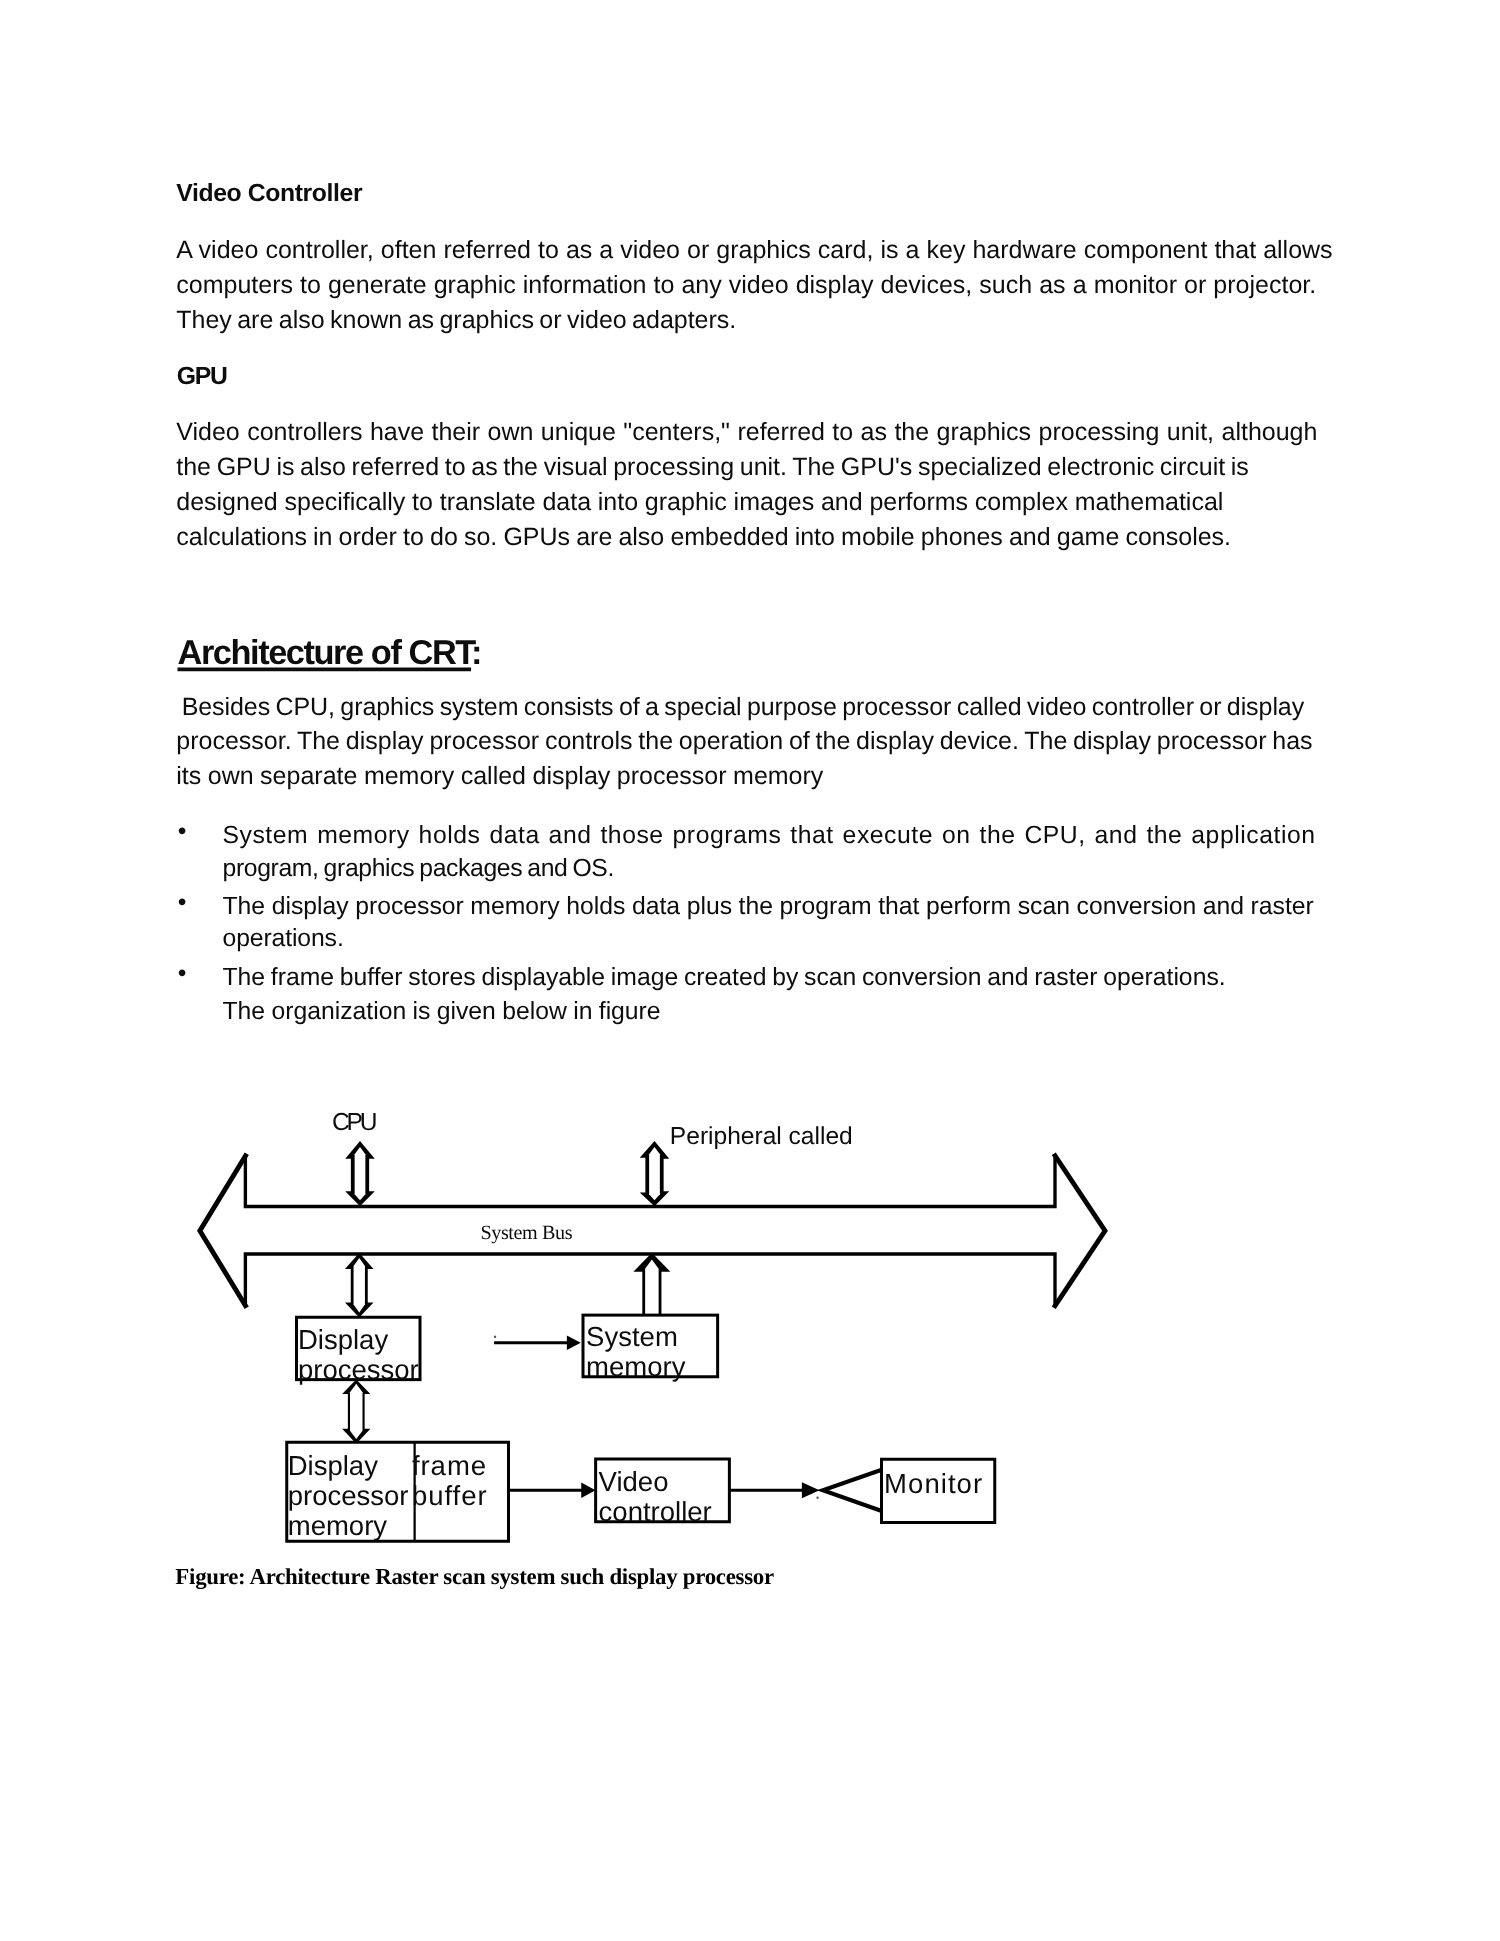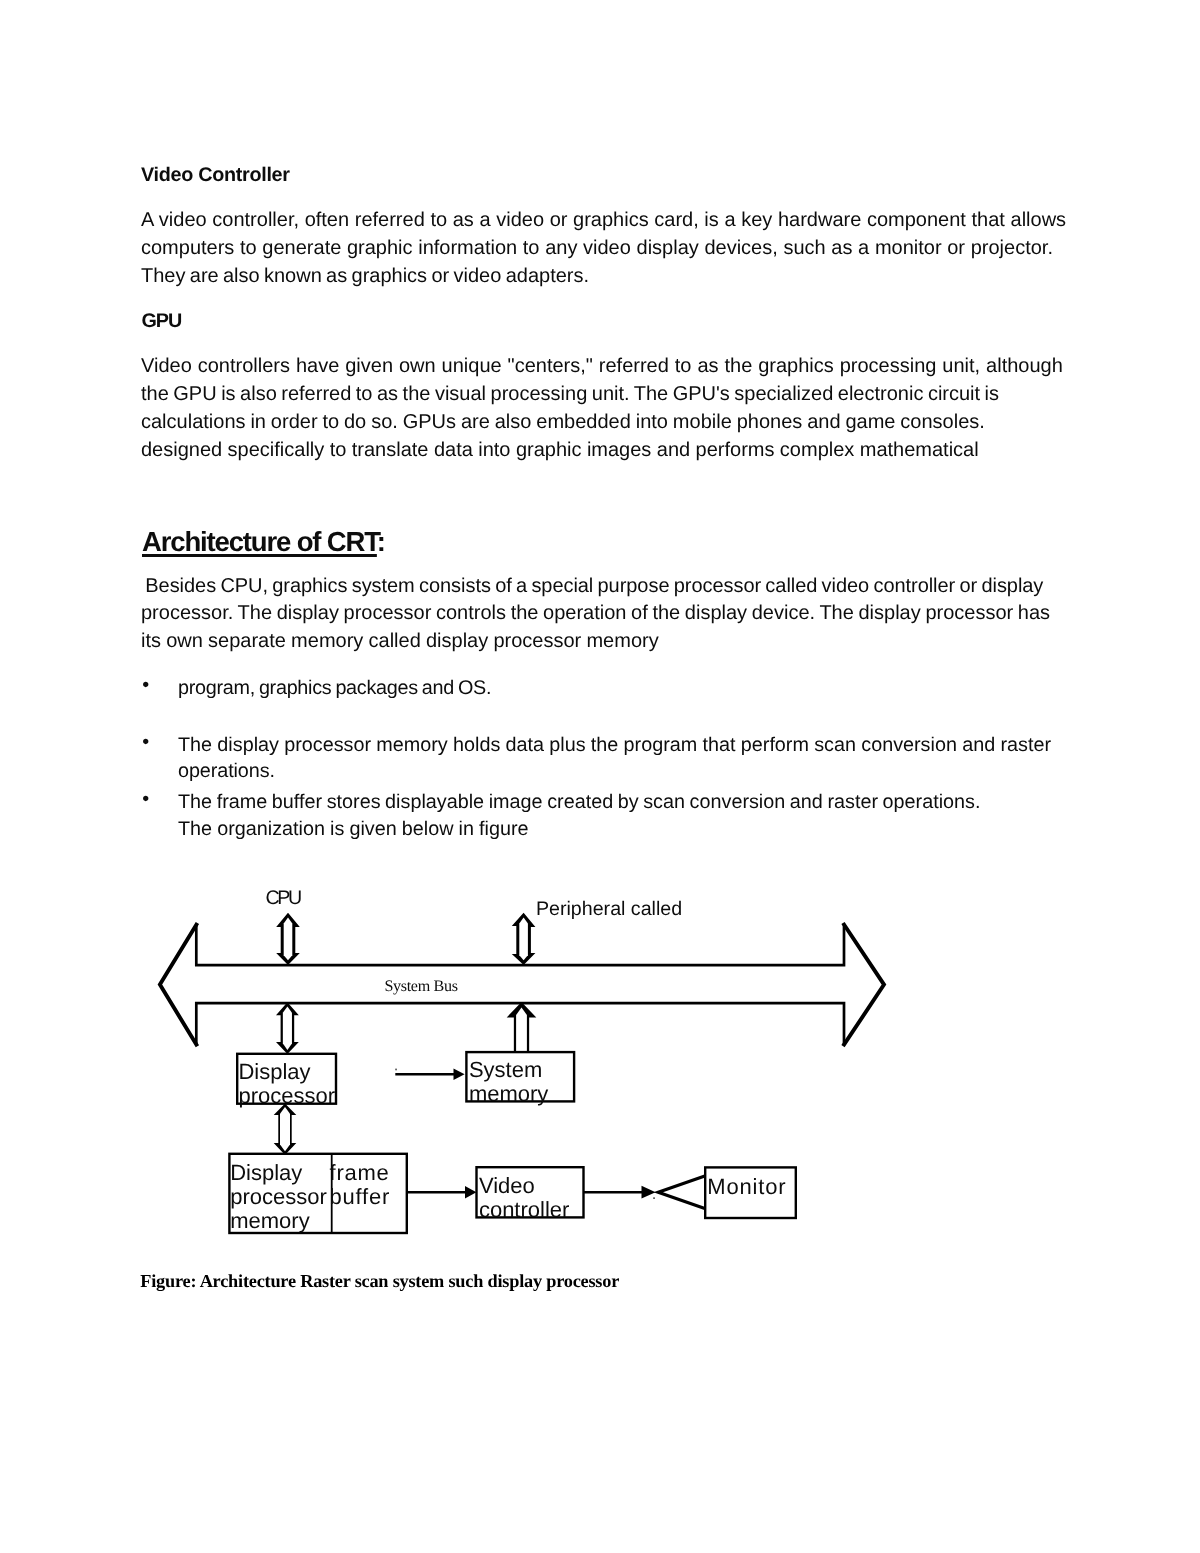"Video Controller" .para,.h-bold,.crt-title,.bullet-row,.fig-caption { margin-top: 20px -> none }
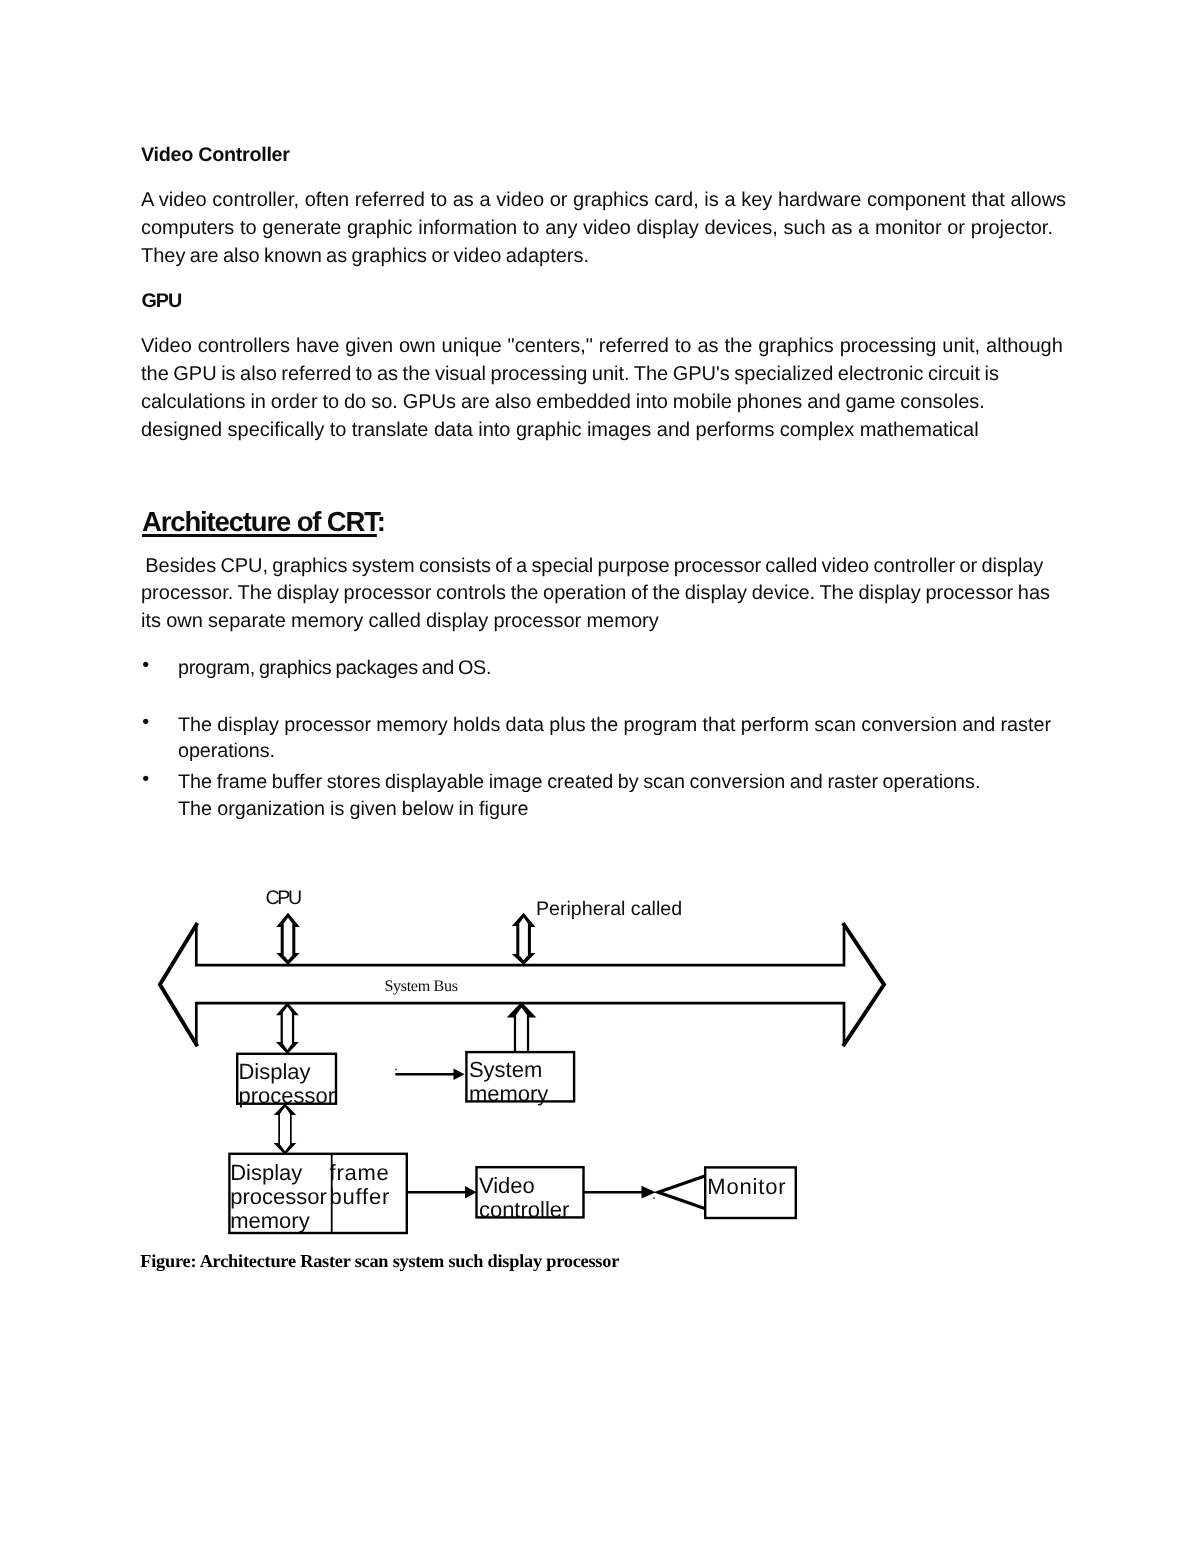"Video controllers have given own" span.ln { text: given -> their }
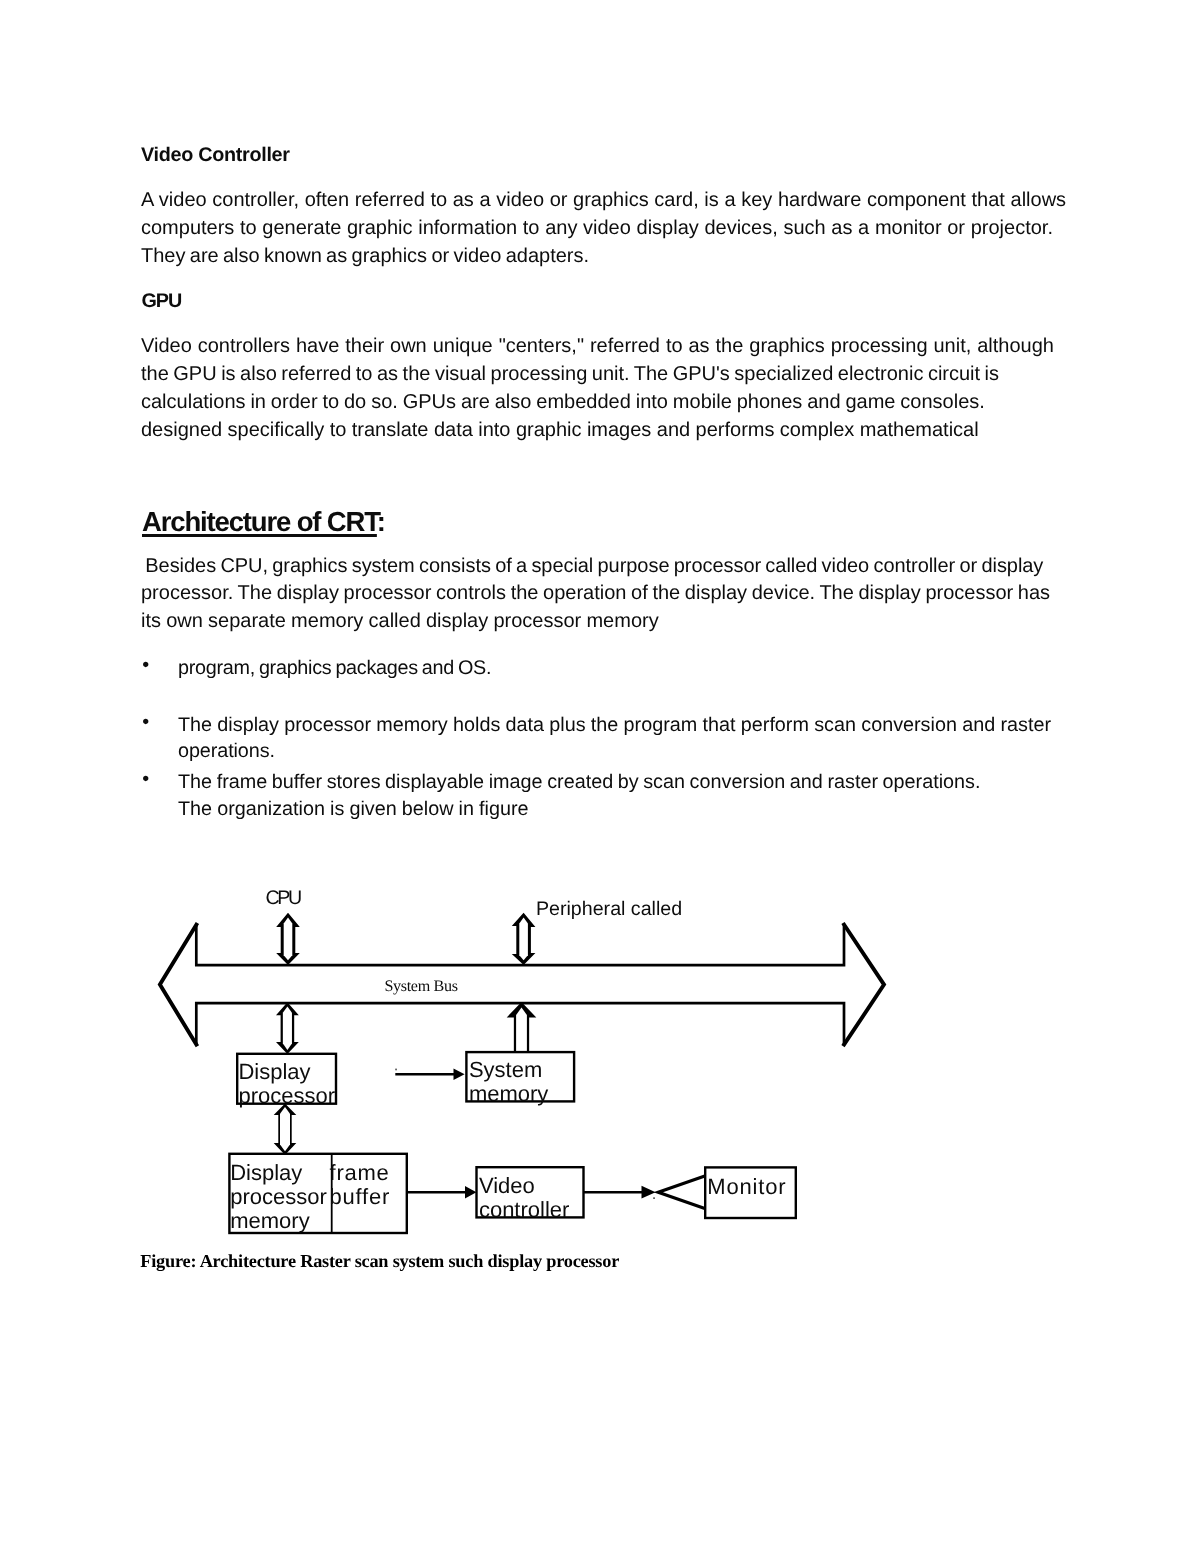"calculations in order to do" span.ln { order: before "designed specifically to translate data" -> after "designed specifically to translate data" }
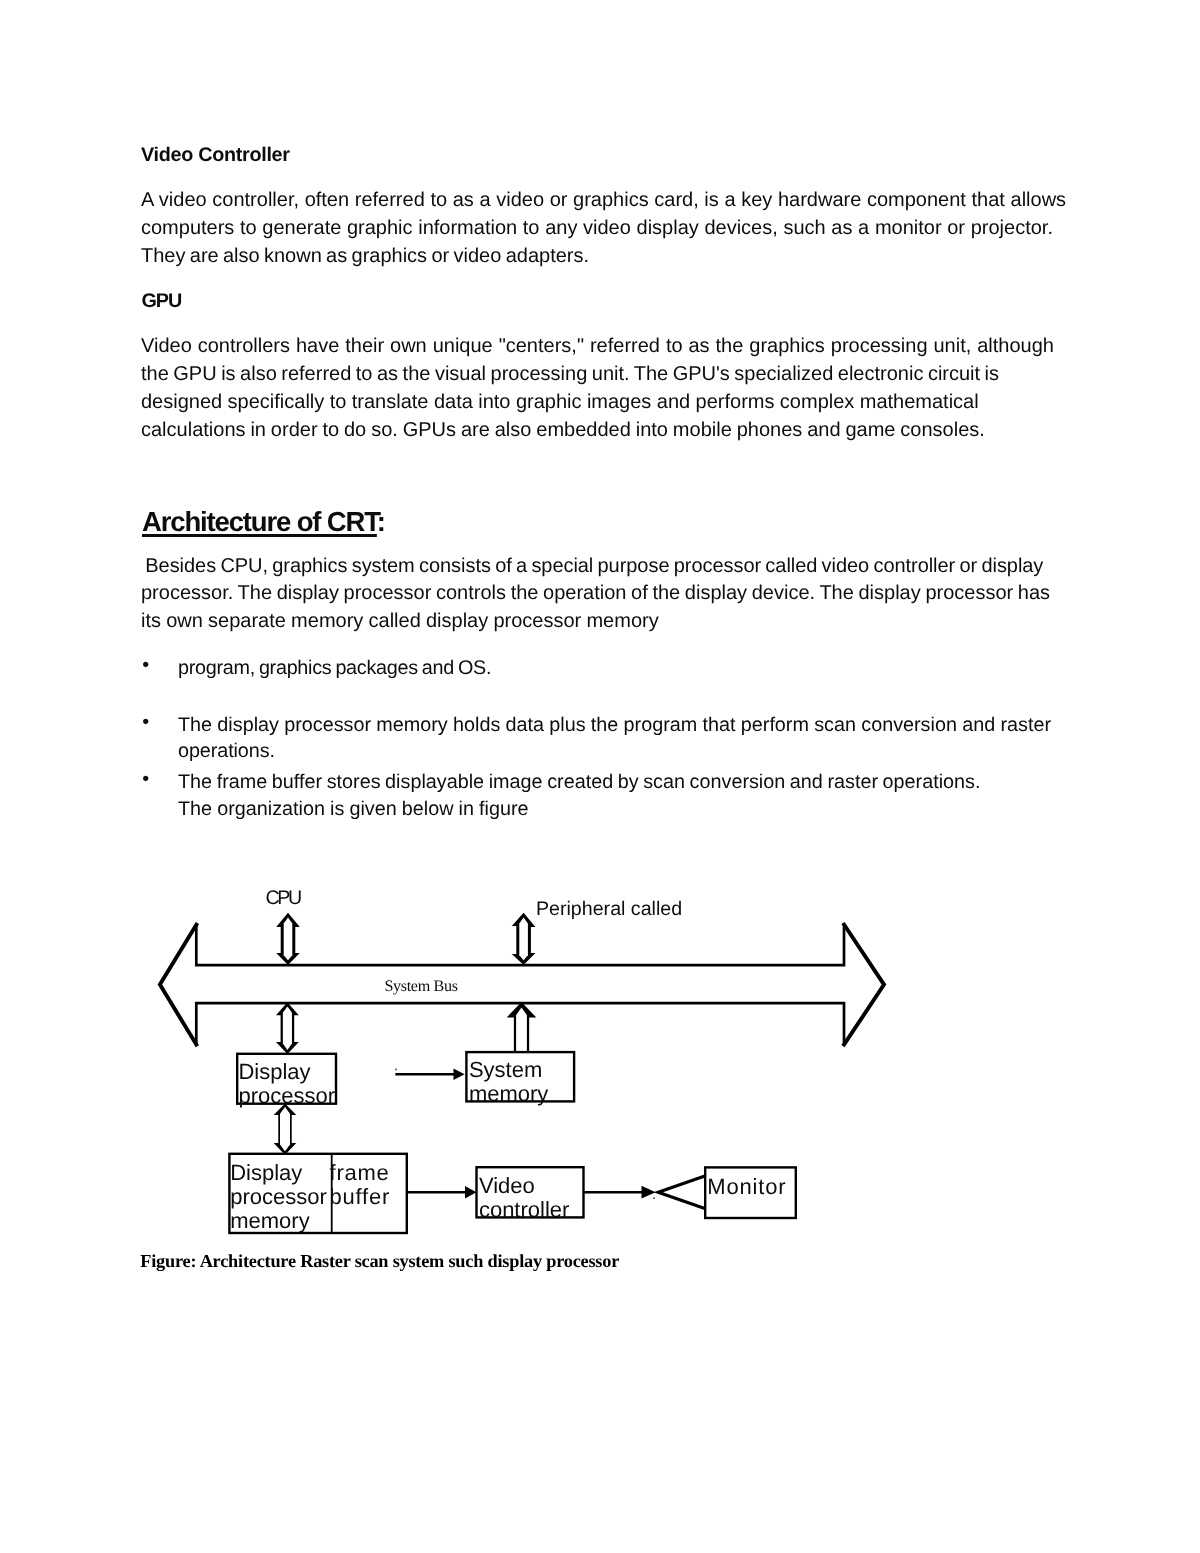"System memory holds data and" span.ln { html: none -> <span>System memory holds data and those programs that execute on the CPU, and the application</span> }
